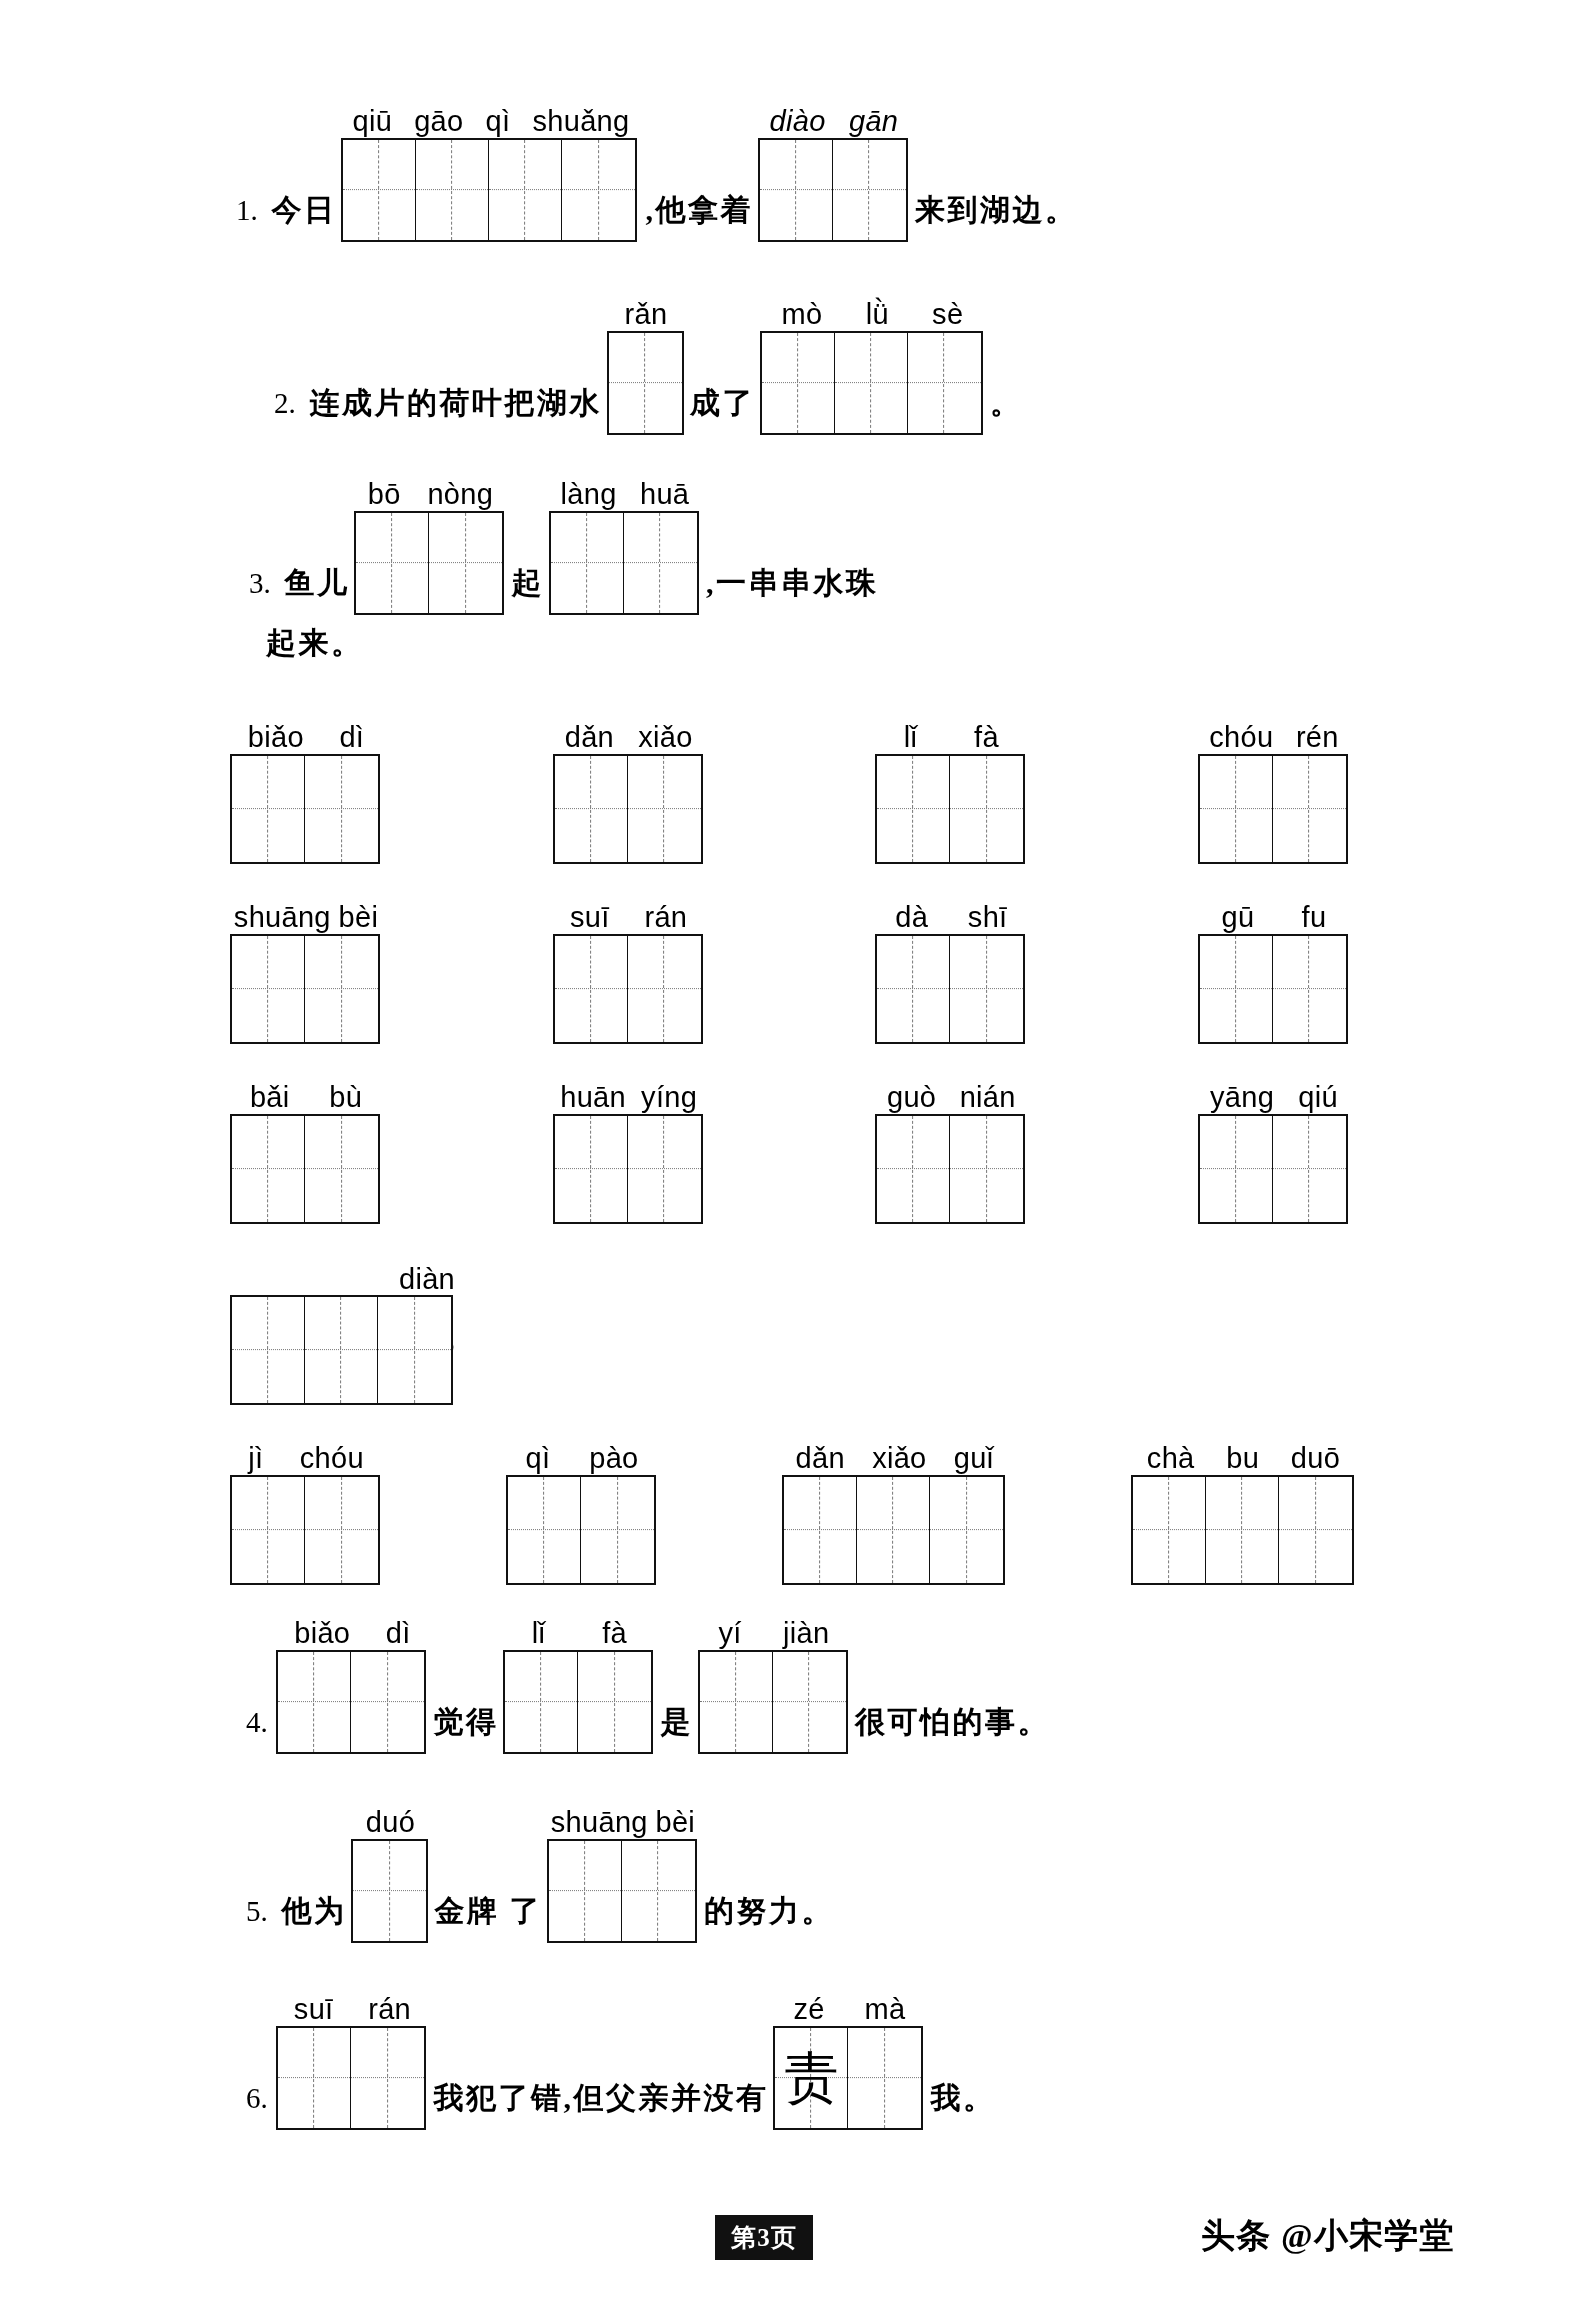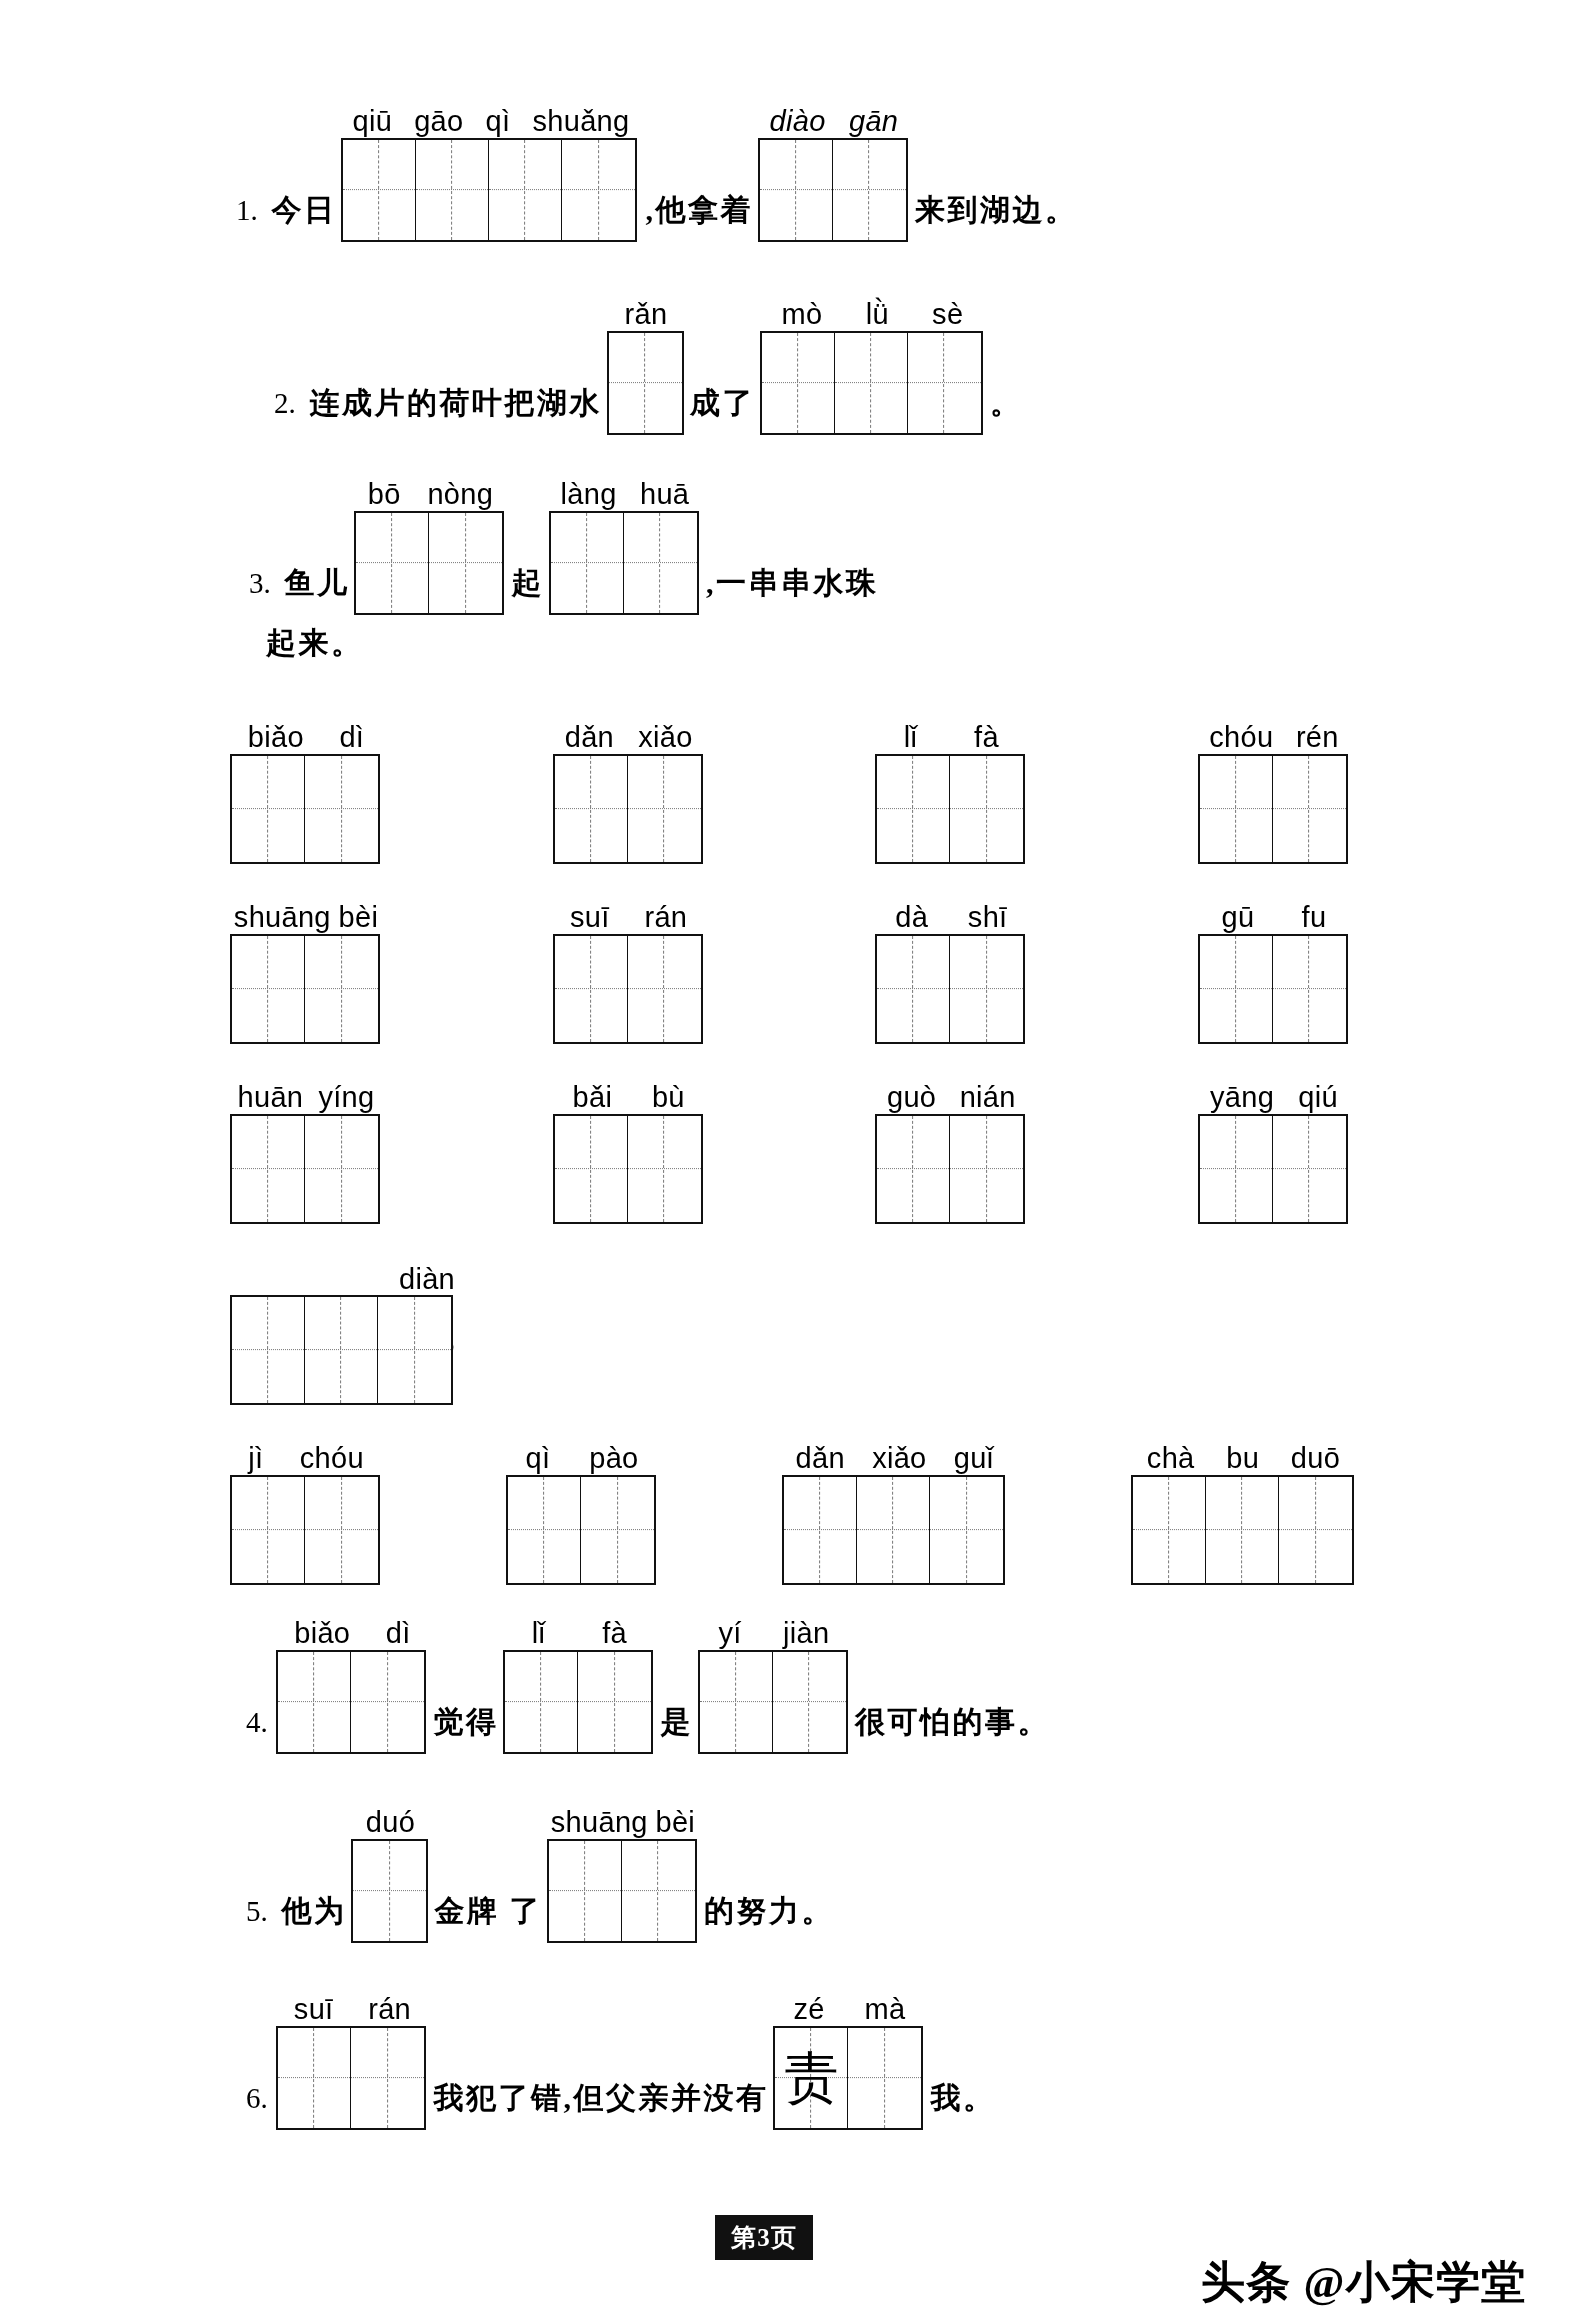"huān" div.word { order: before "bǎi" -> after "bǎi" }
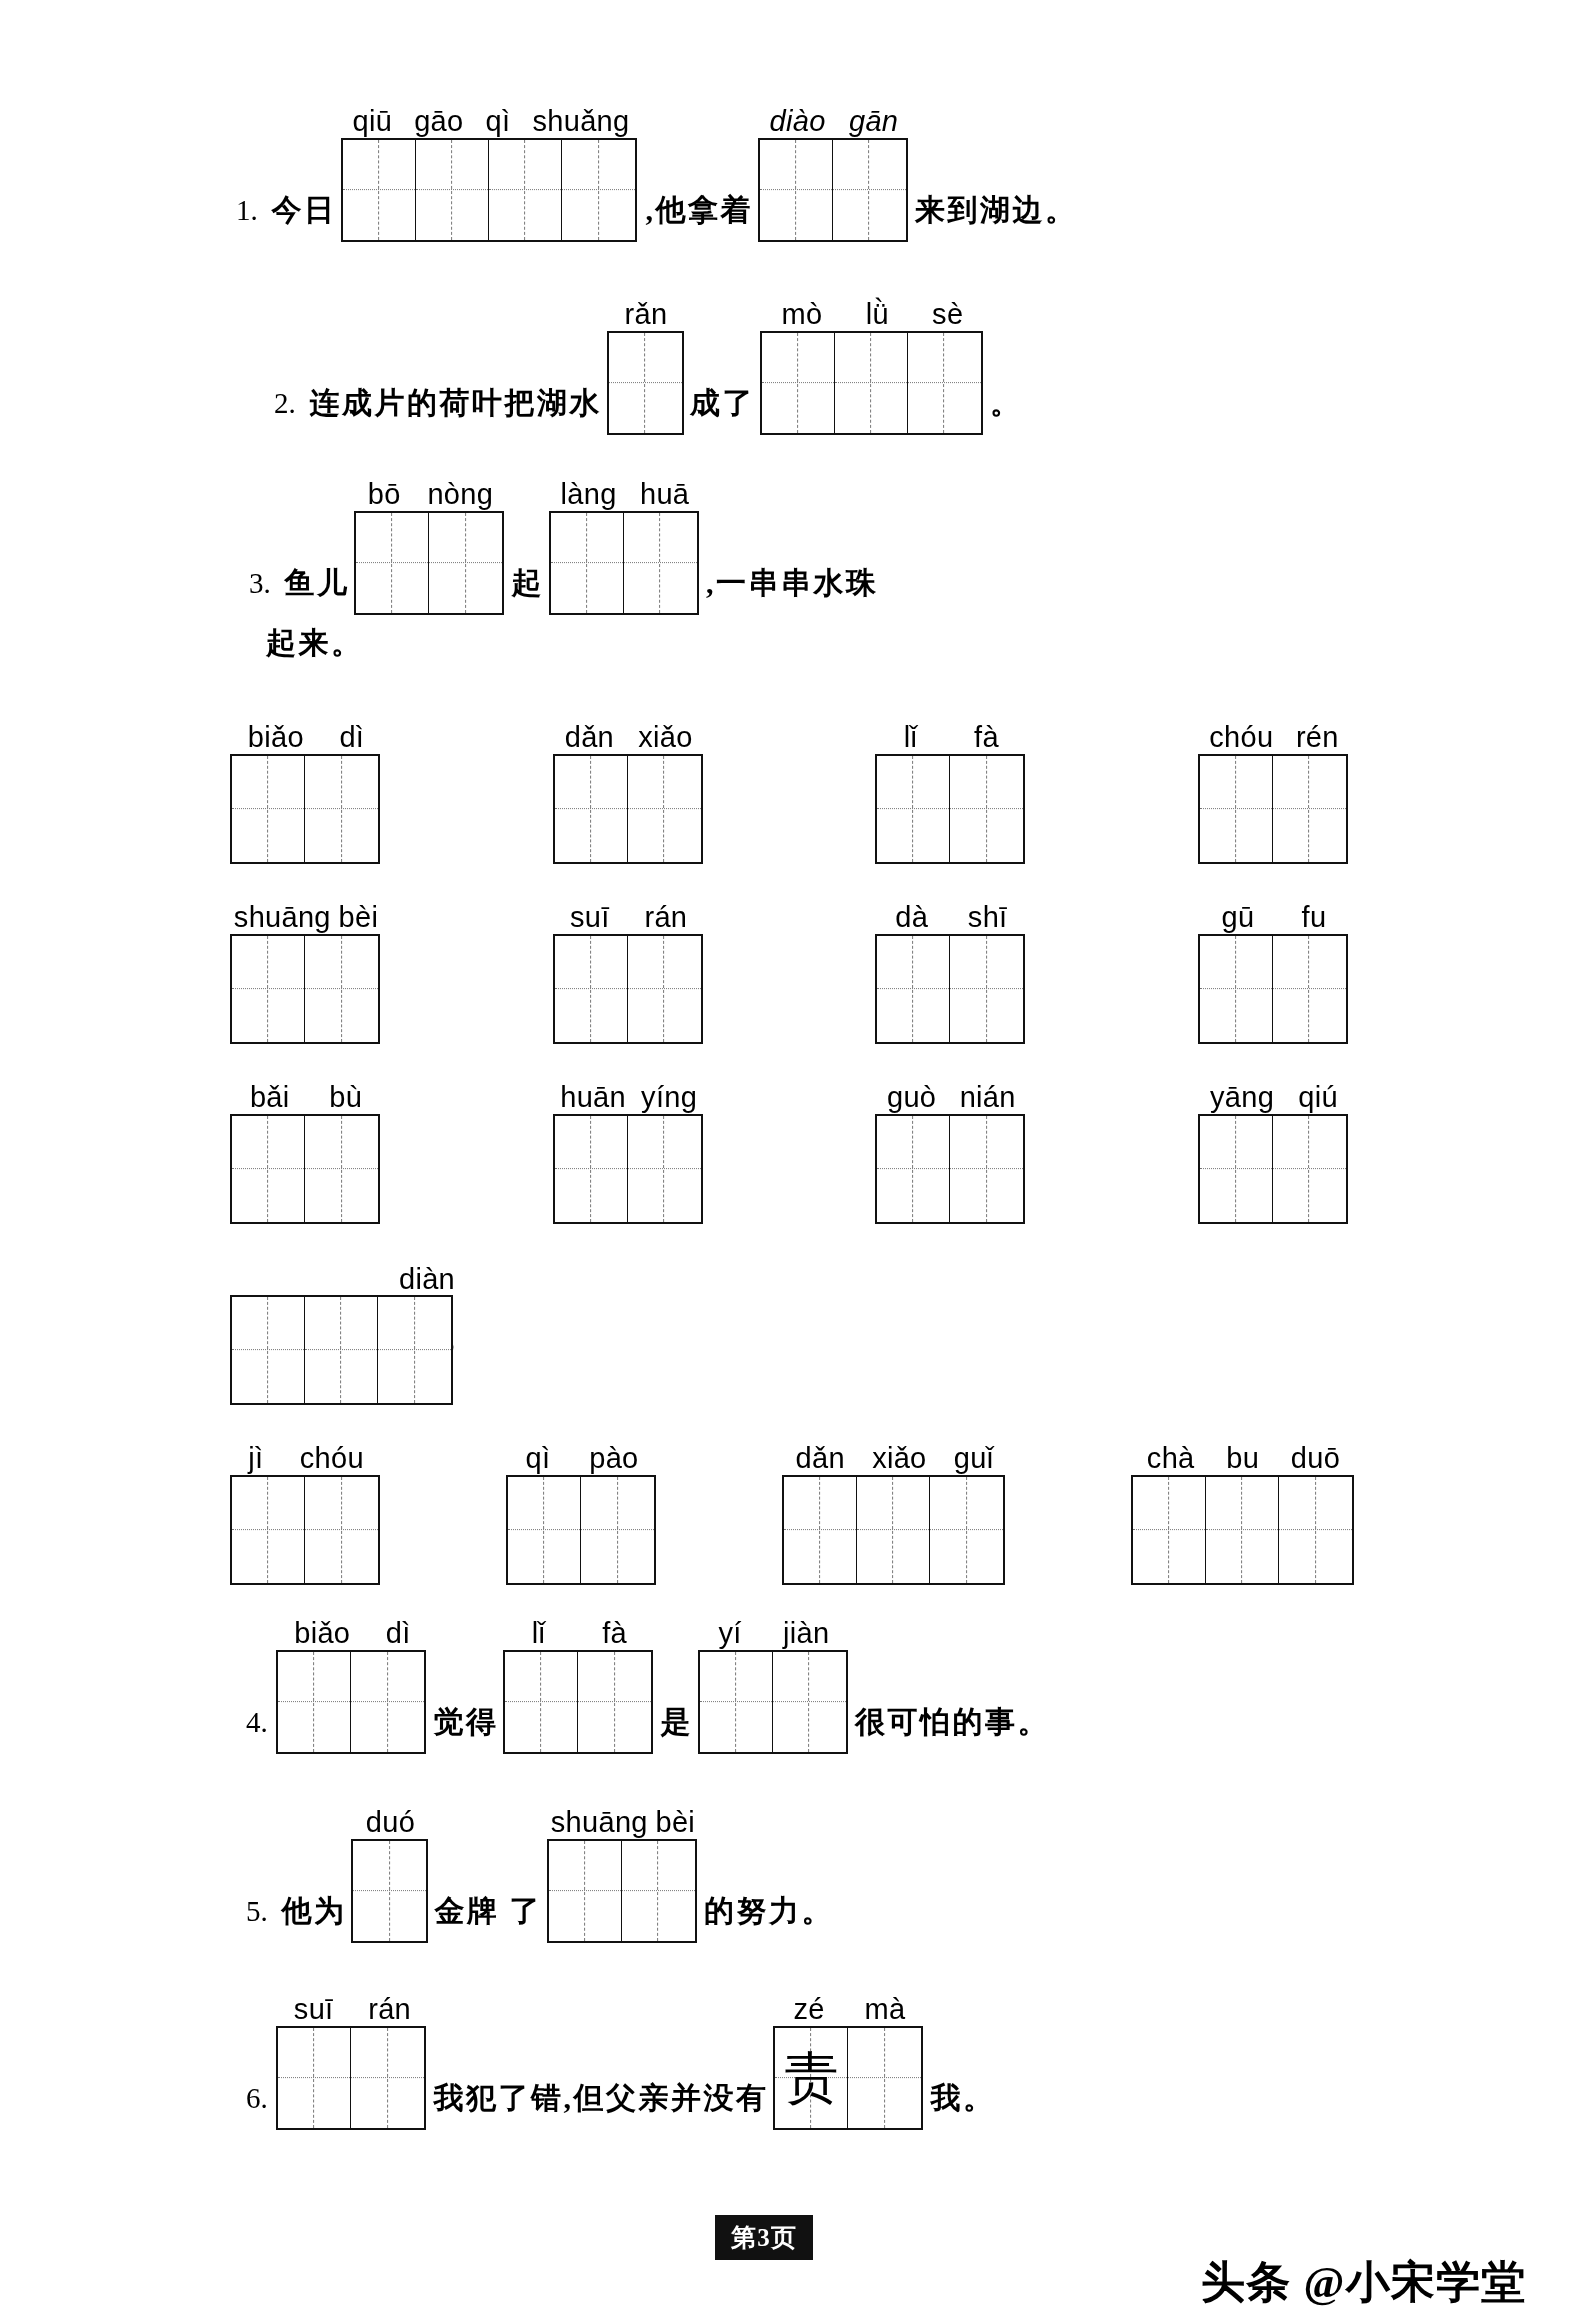"头条 @小宋学堂" .watermark { font-size: 44px -> 34px; margin-top: 40px -> none }
